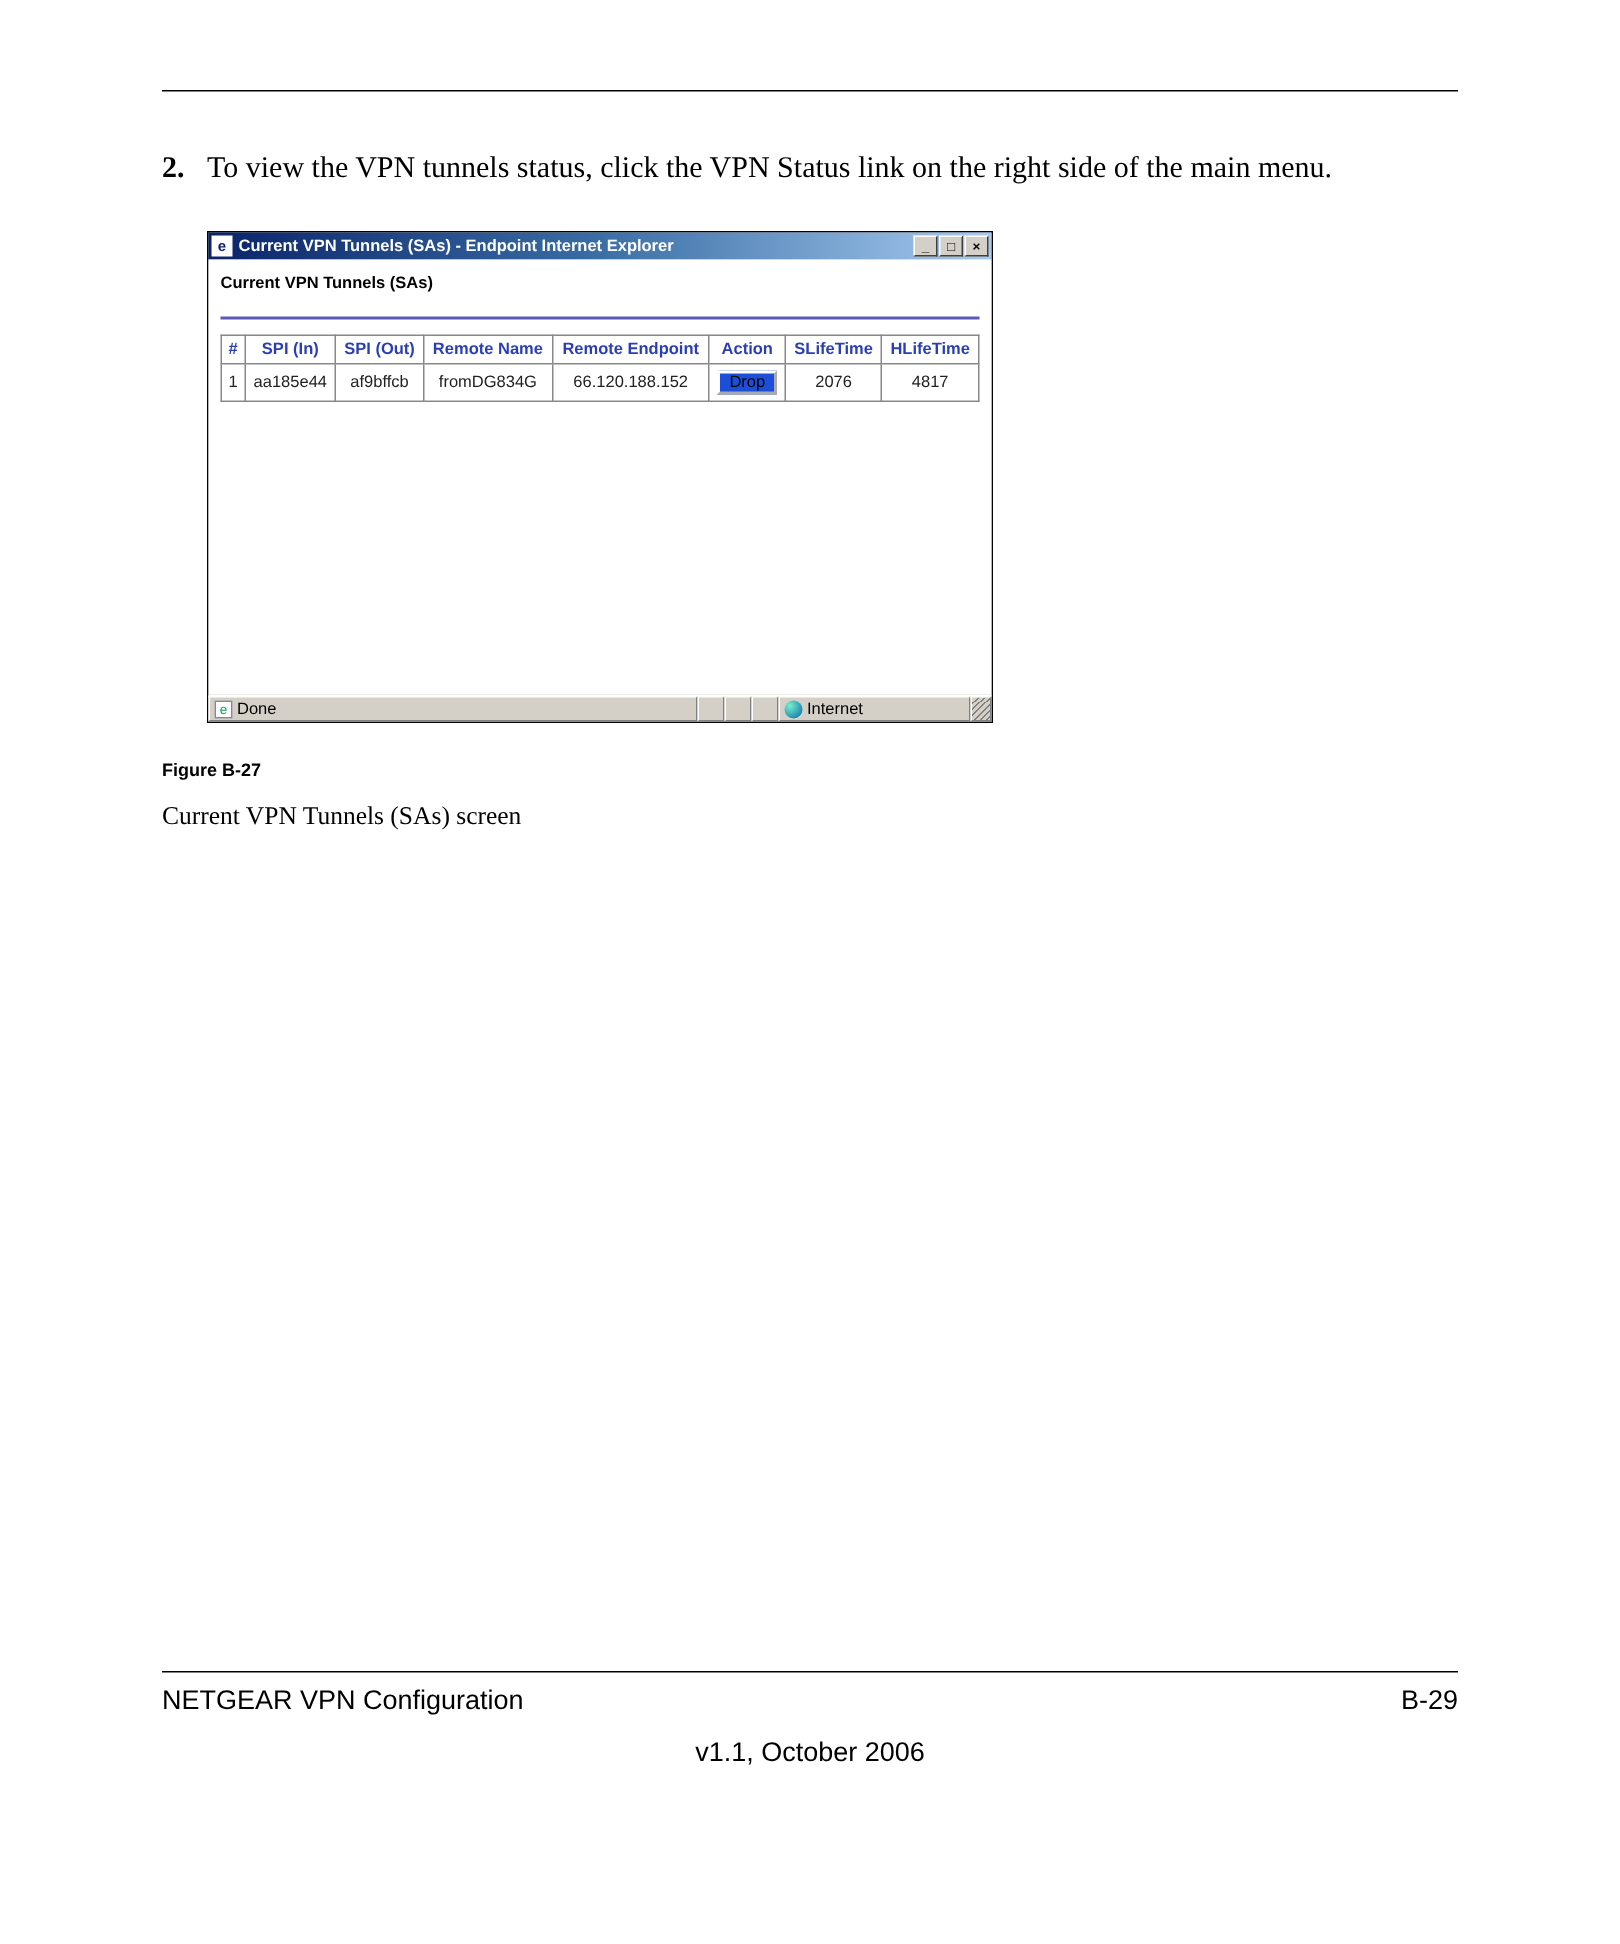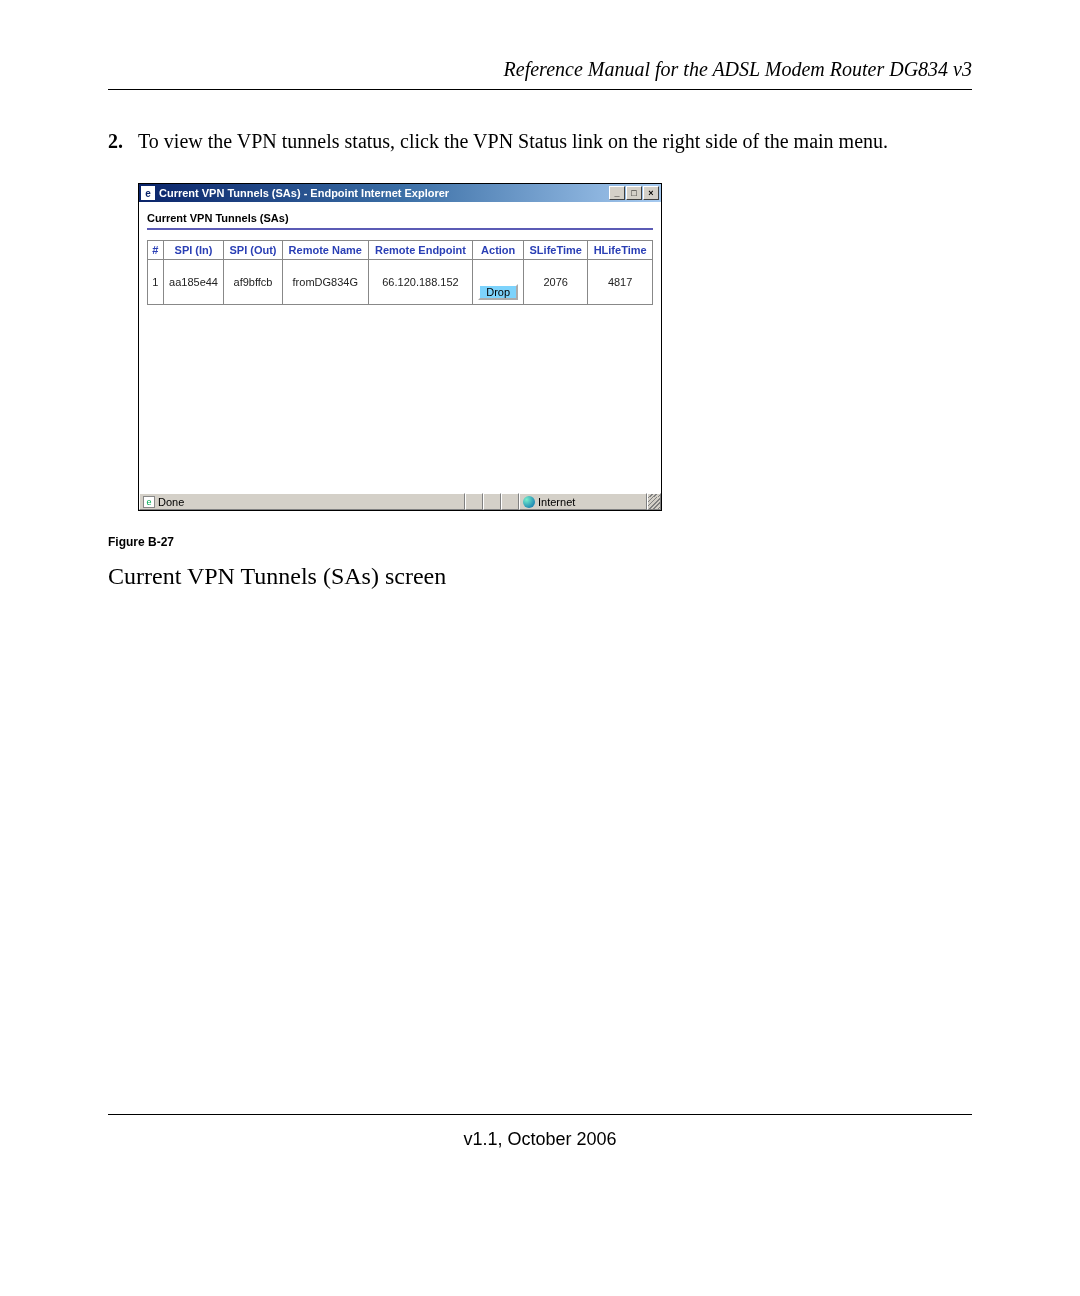"Reference Manual for the ADSL" div.doc-title { html: <div>Reference Manual for the ADSL Modem Router DG834 v3</div> -> none }
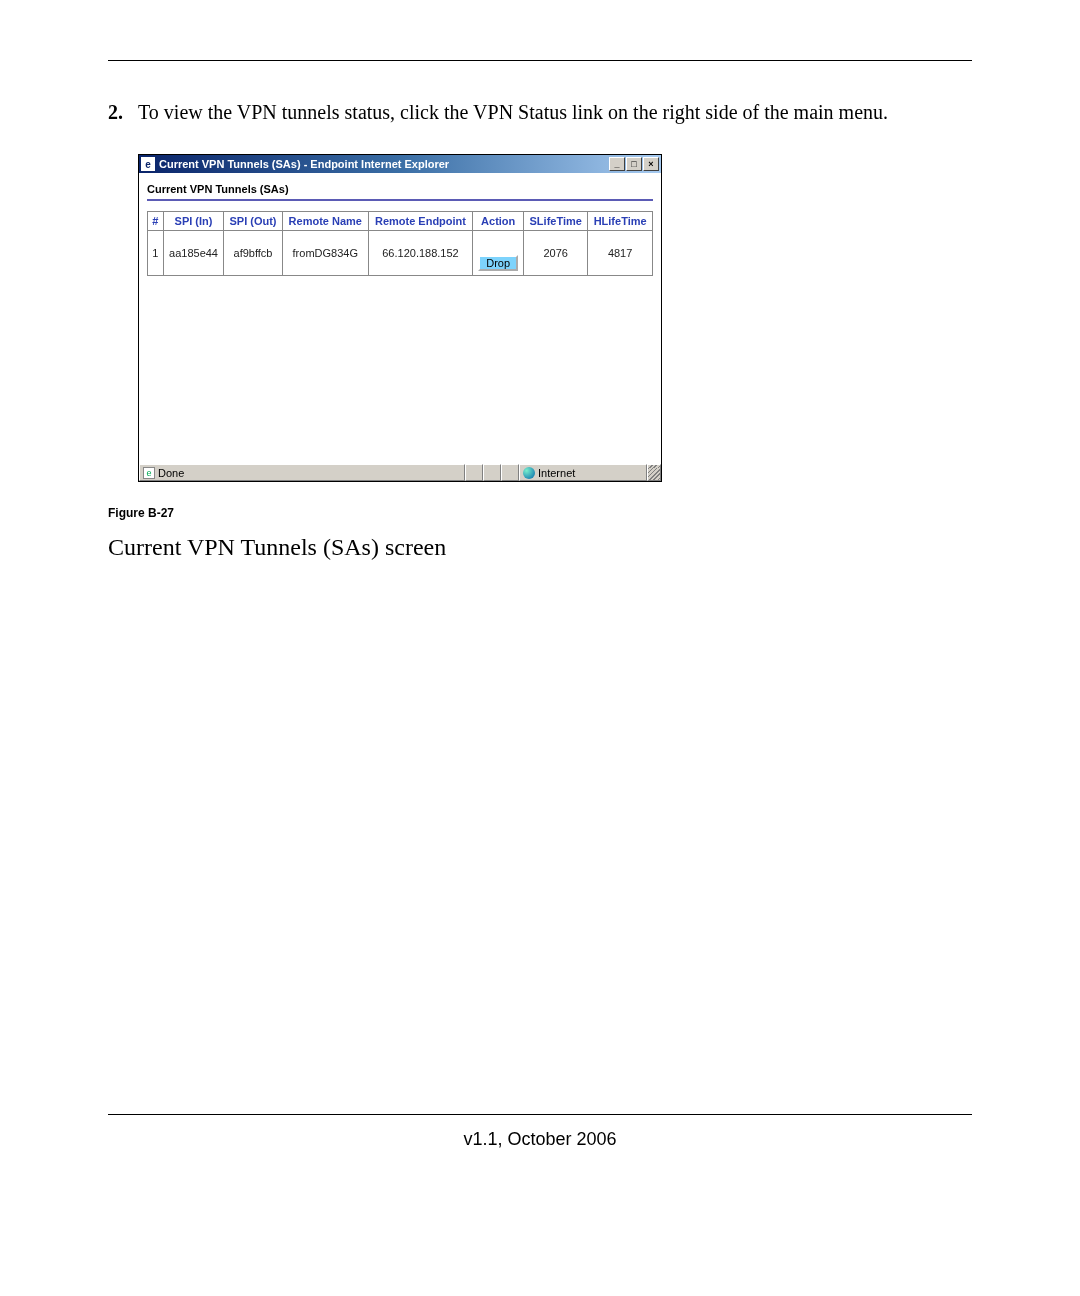"Current VPN Tunnels (SAs)" .section-hdr { padding-bottom: 4px -> 16px }
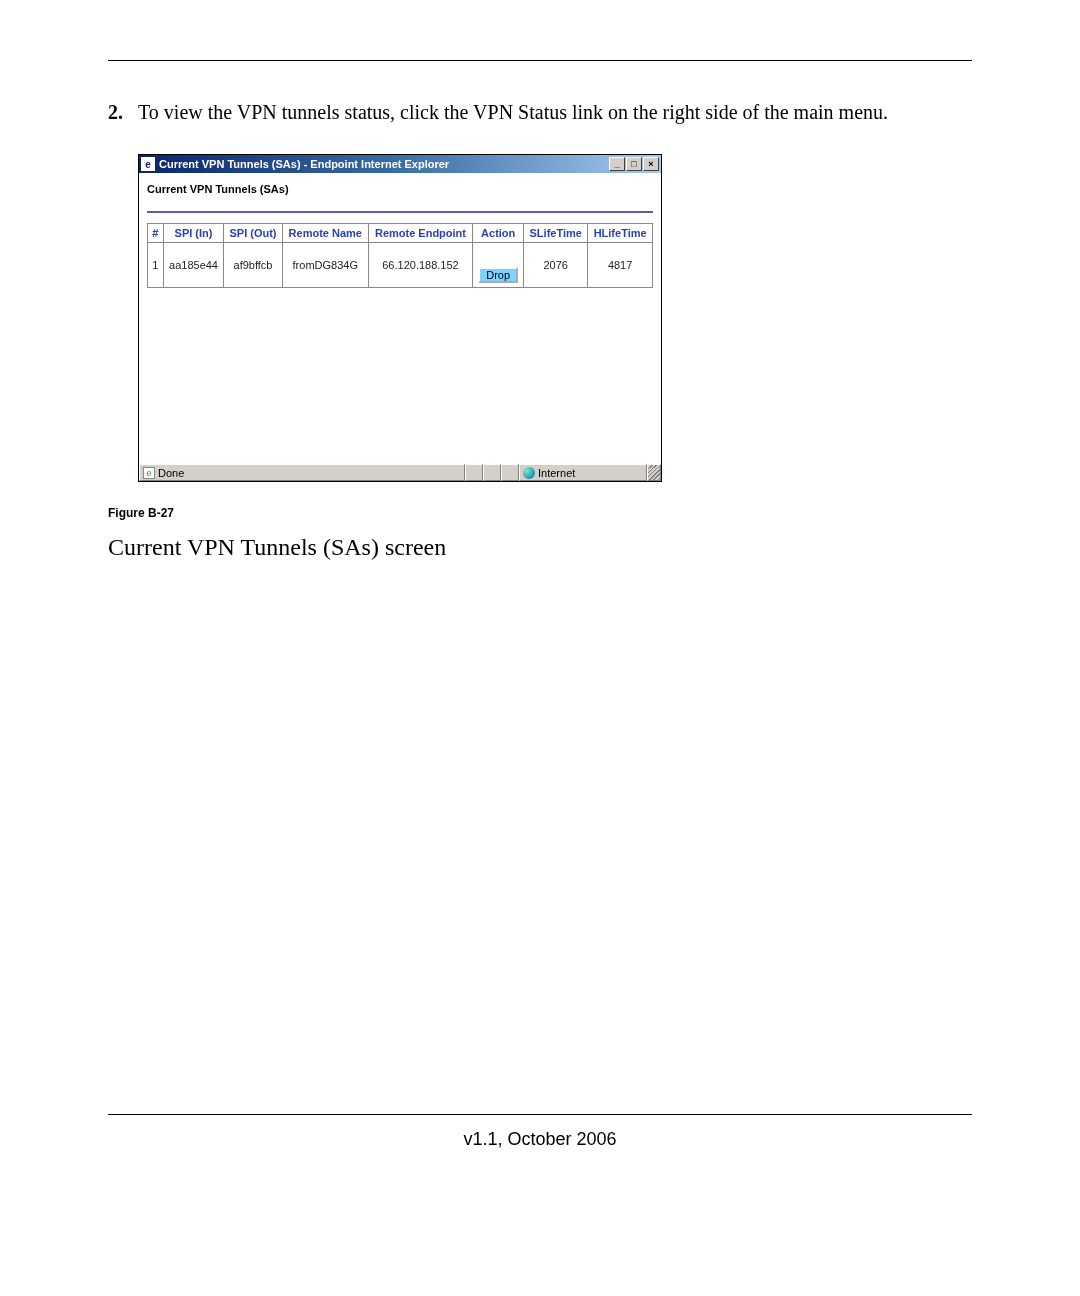"Drop" .drop-btn { background: #7dd3fc -> #1d4ed8; margin-top: 20px -> none }
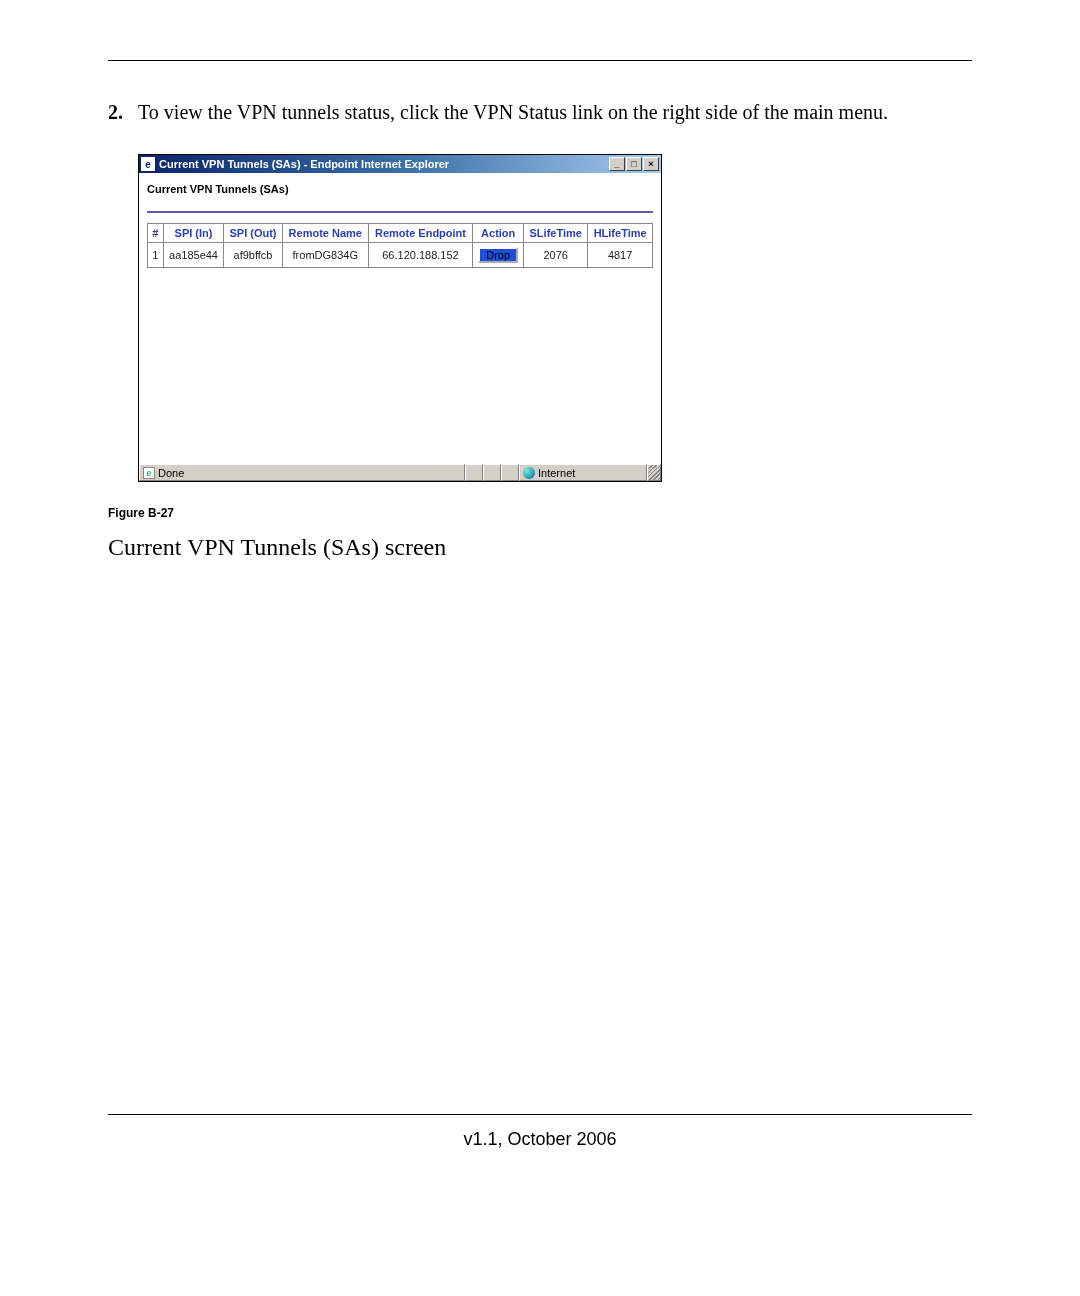"Current VPN Tunnels (SAs) screen" .fig-desc { font-size: 24px -> 17px }
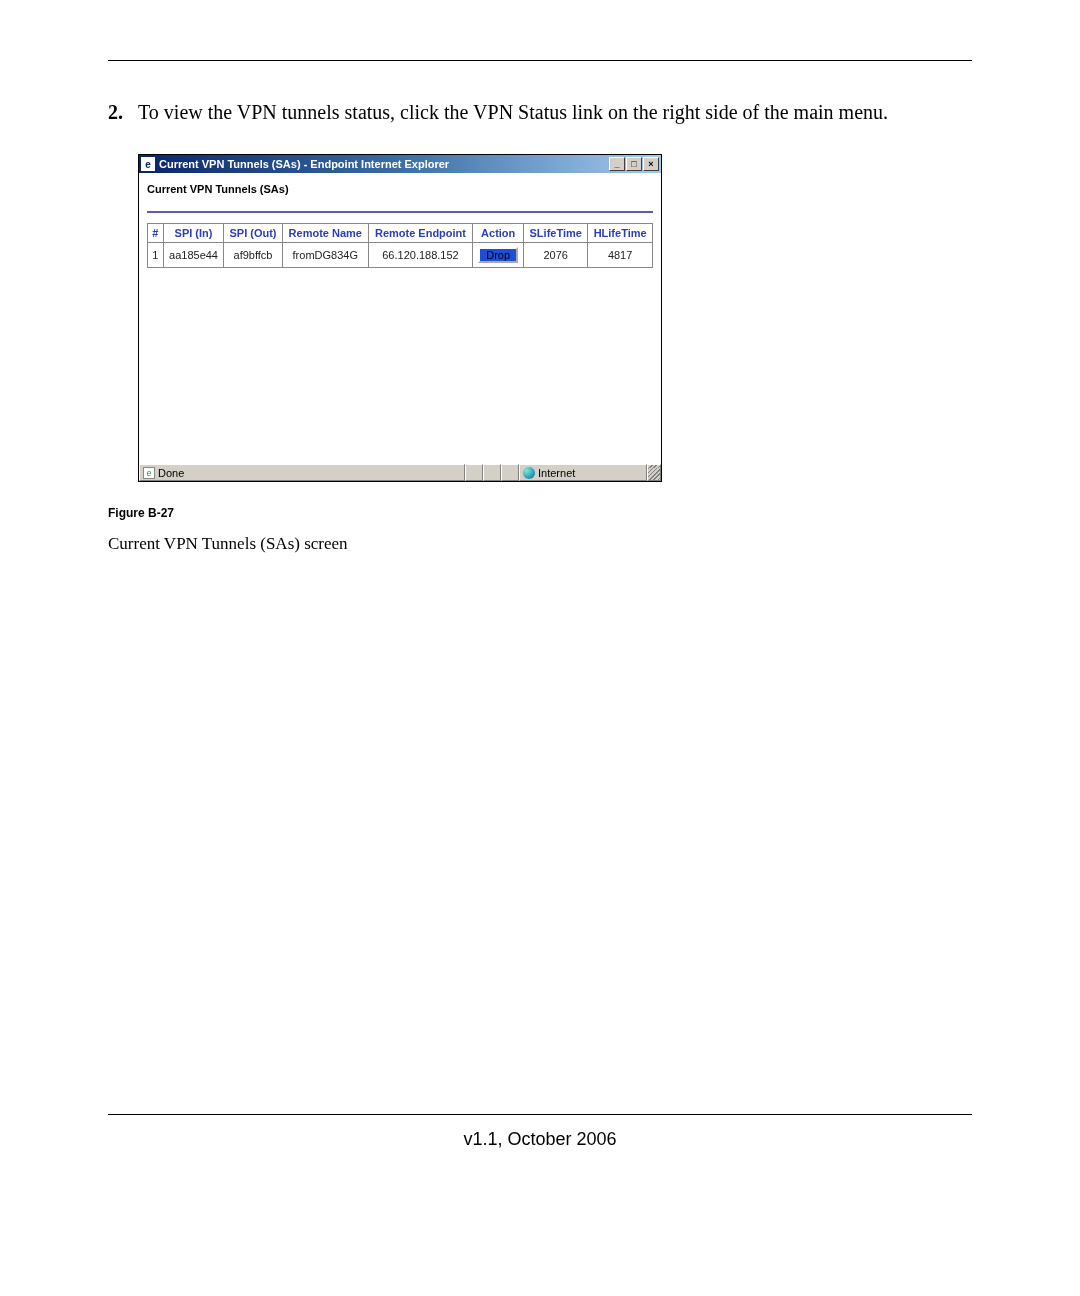"NETGEAR VPN Configuration" div.footer-row { html: none -> <div> <span>NETGEAR VPN Configuration</span> <span>B-29</span> </div> }
